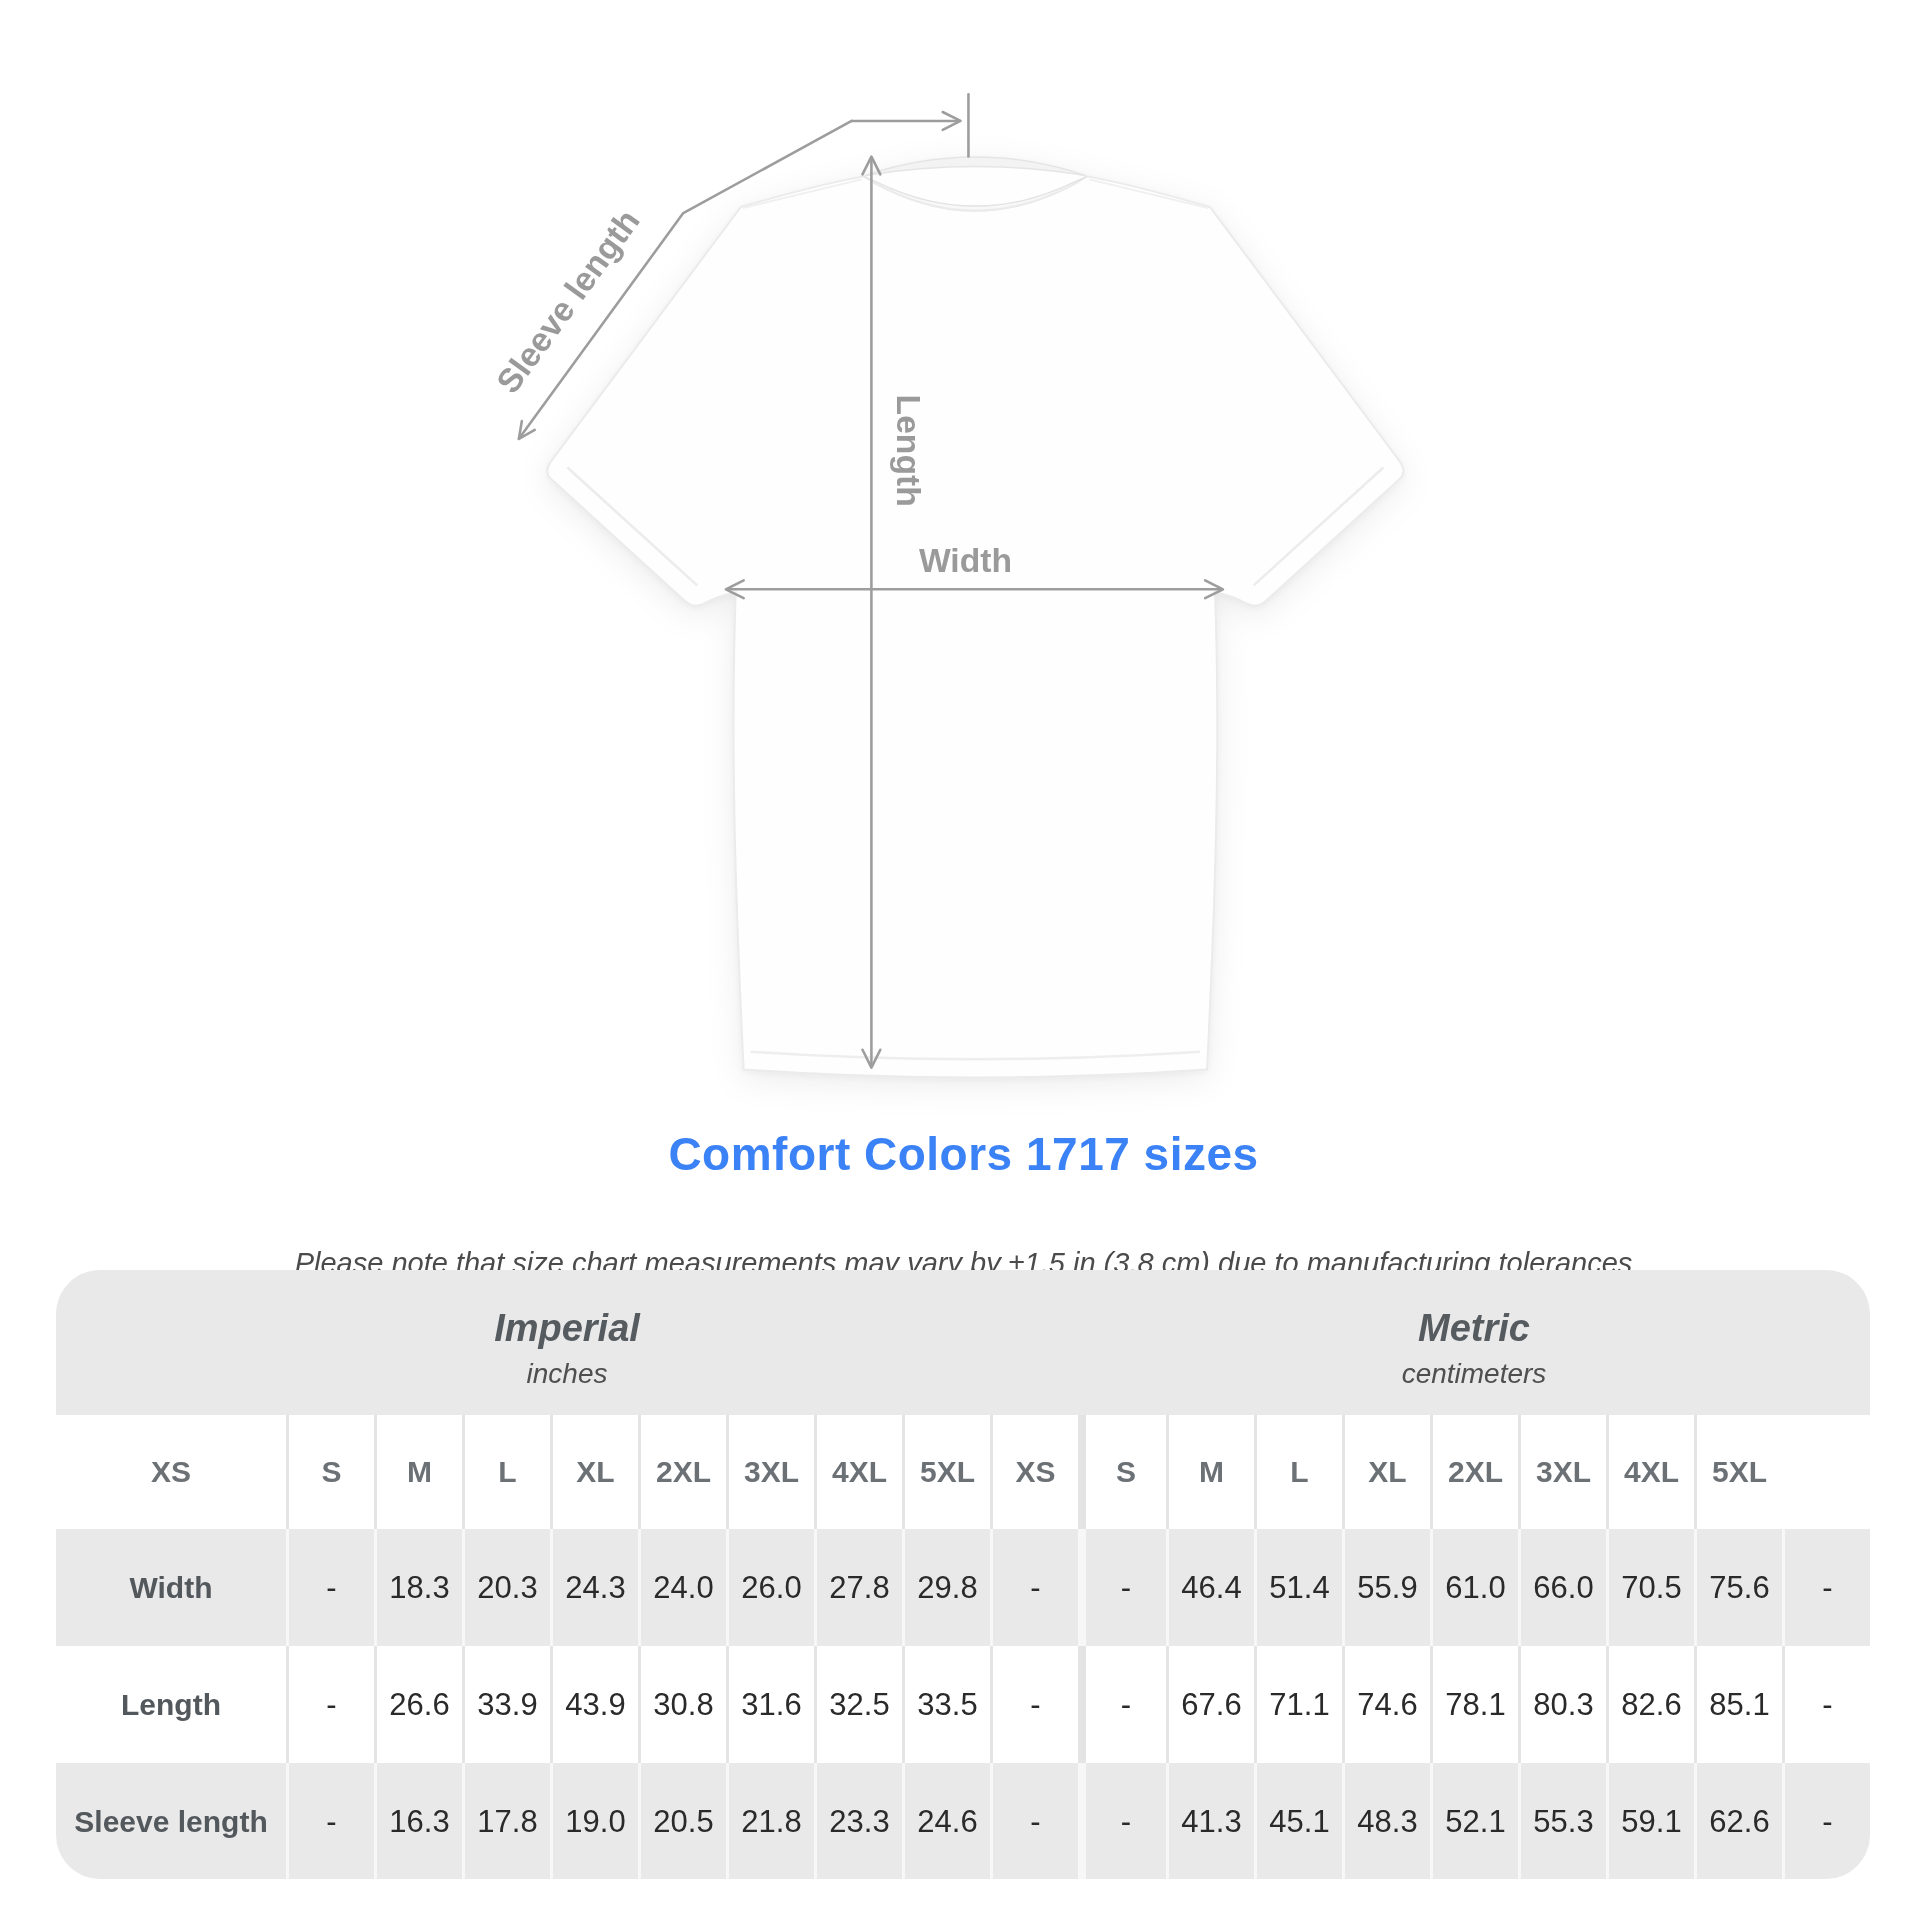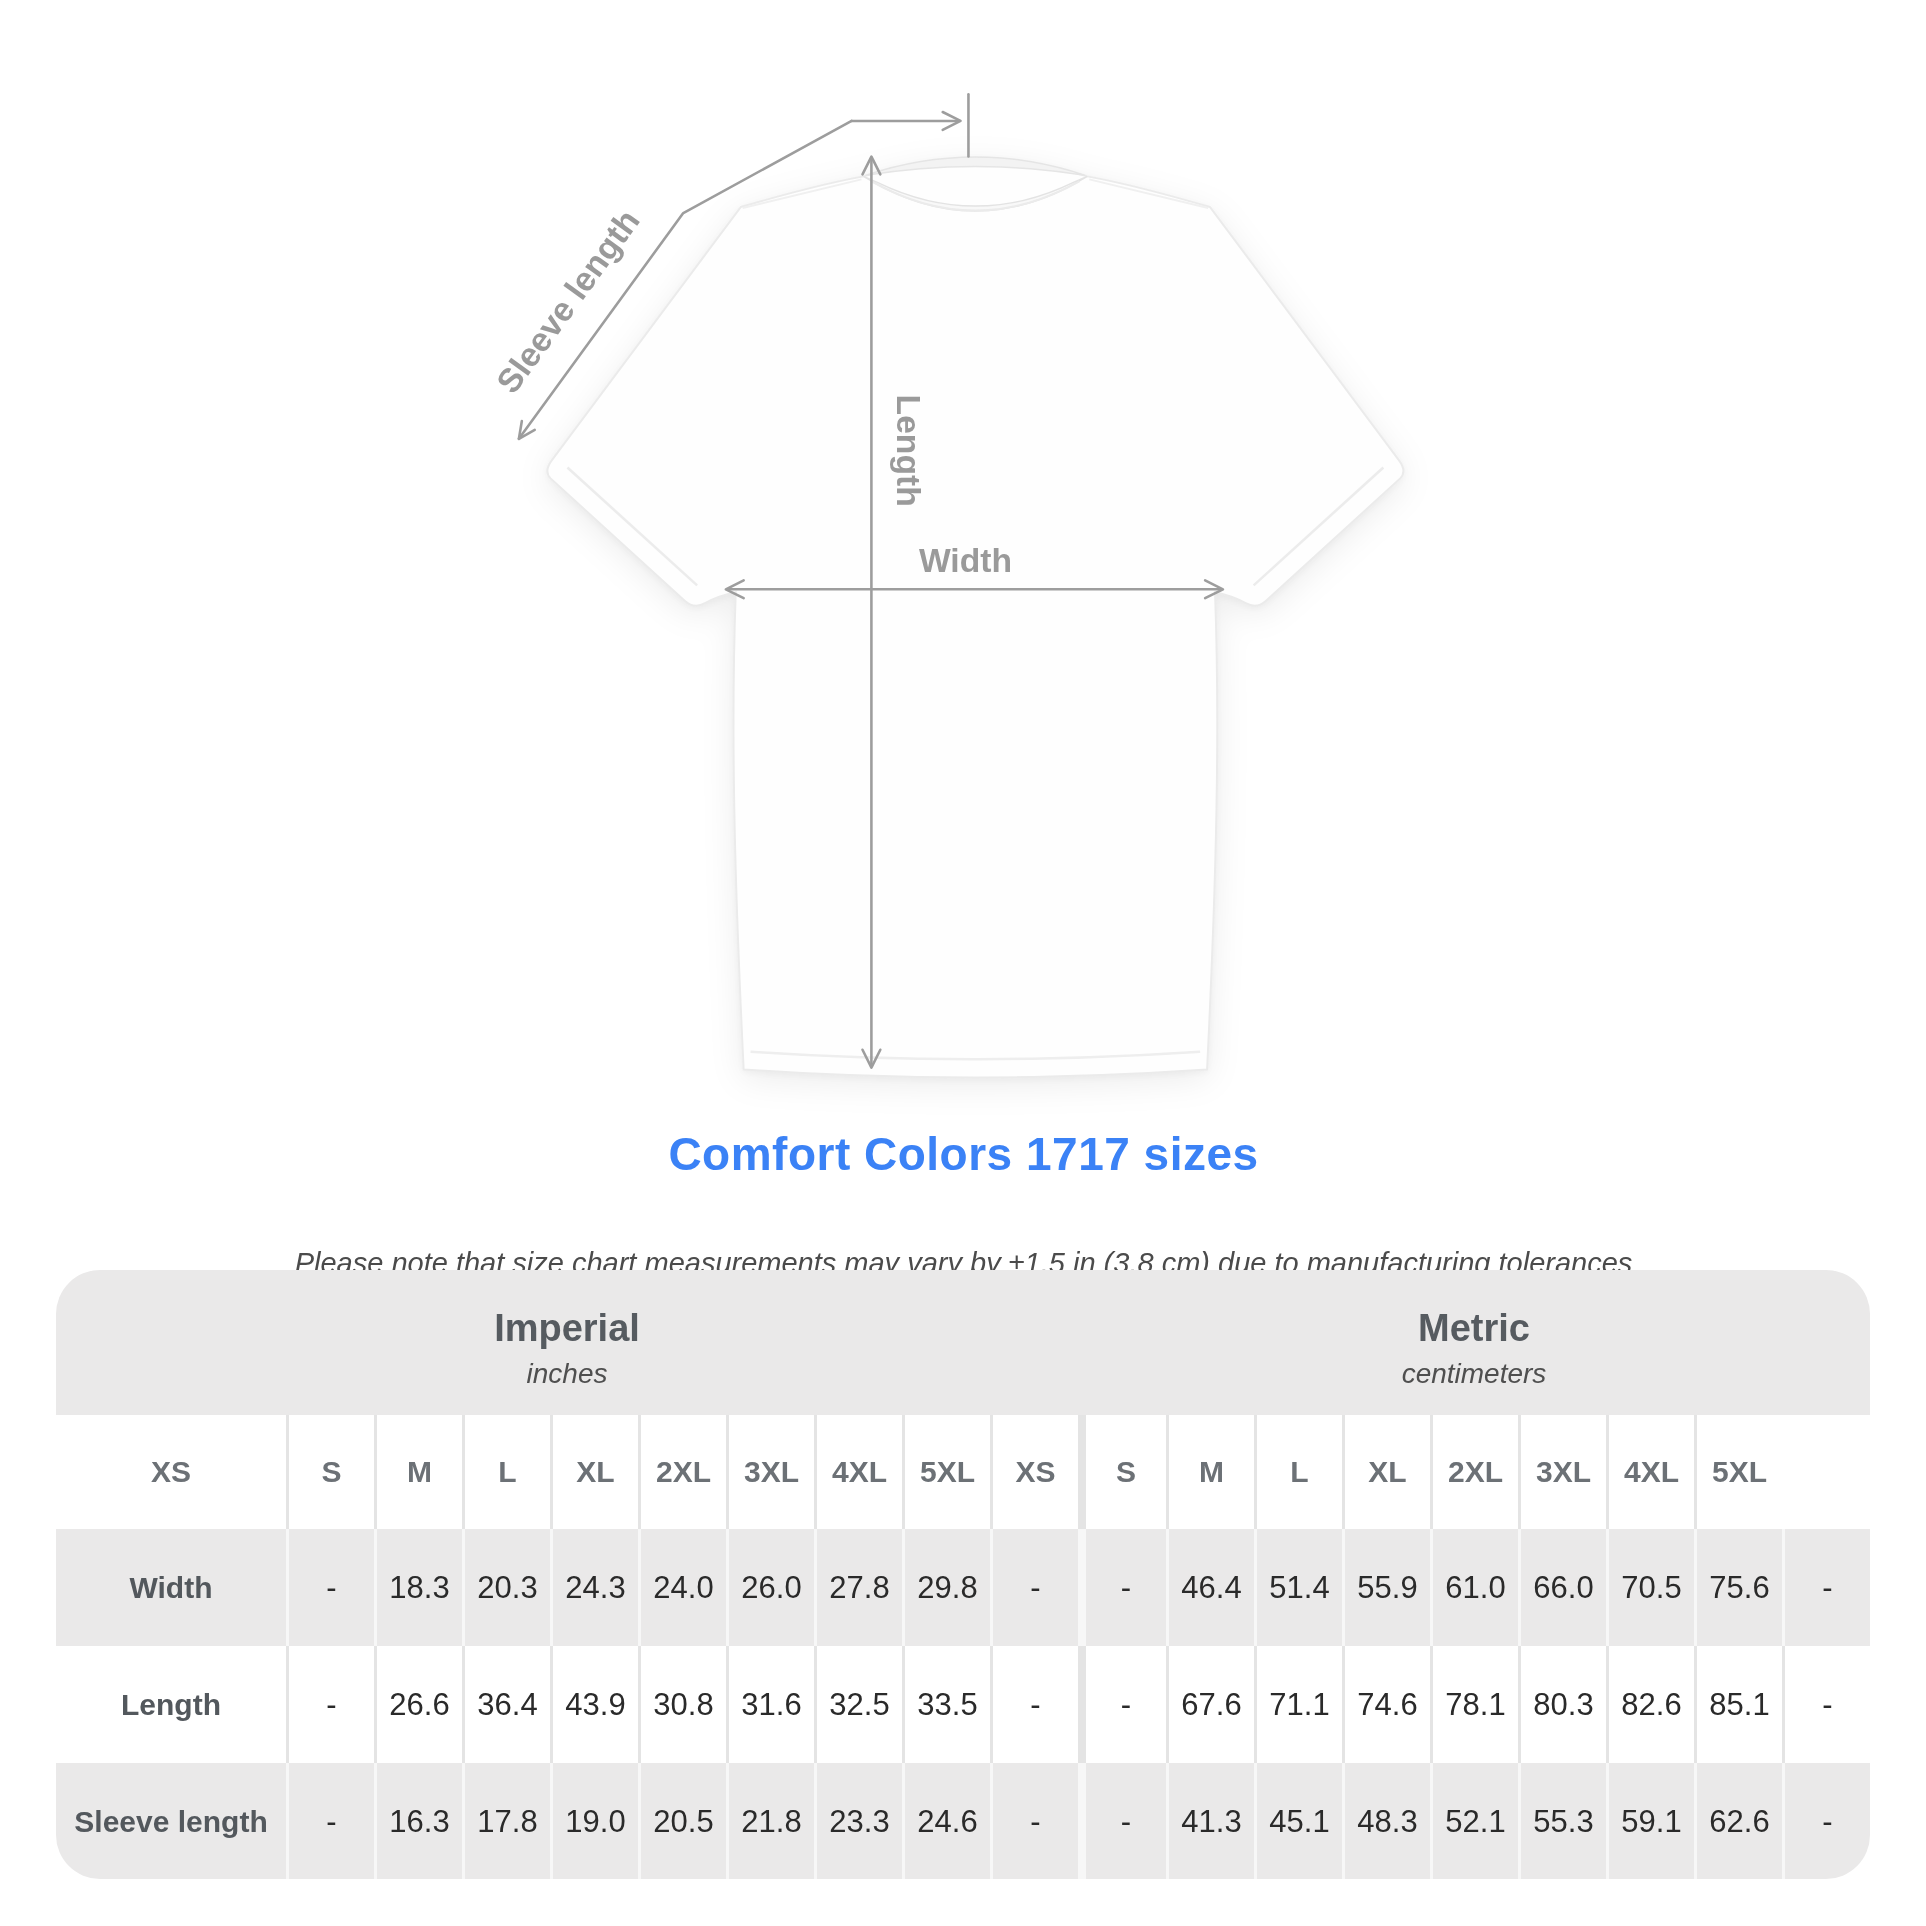"Imperial" .grp-name { font-style: none -> italic }
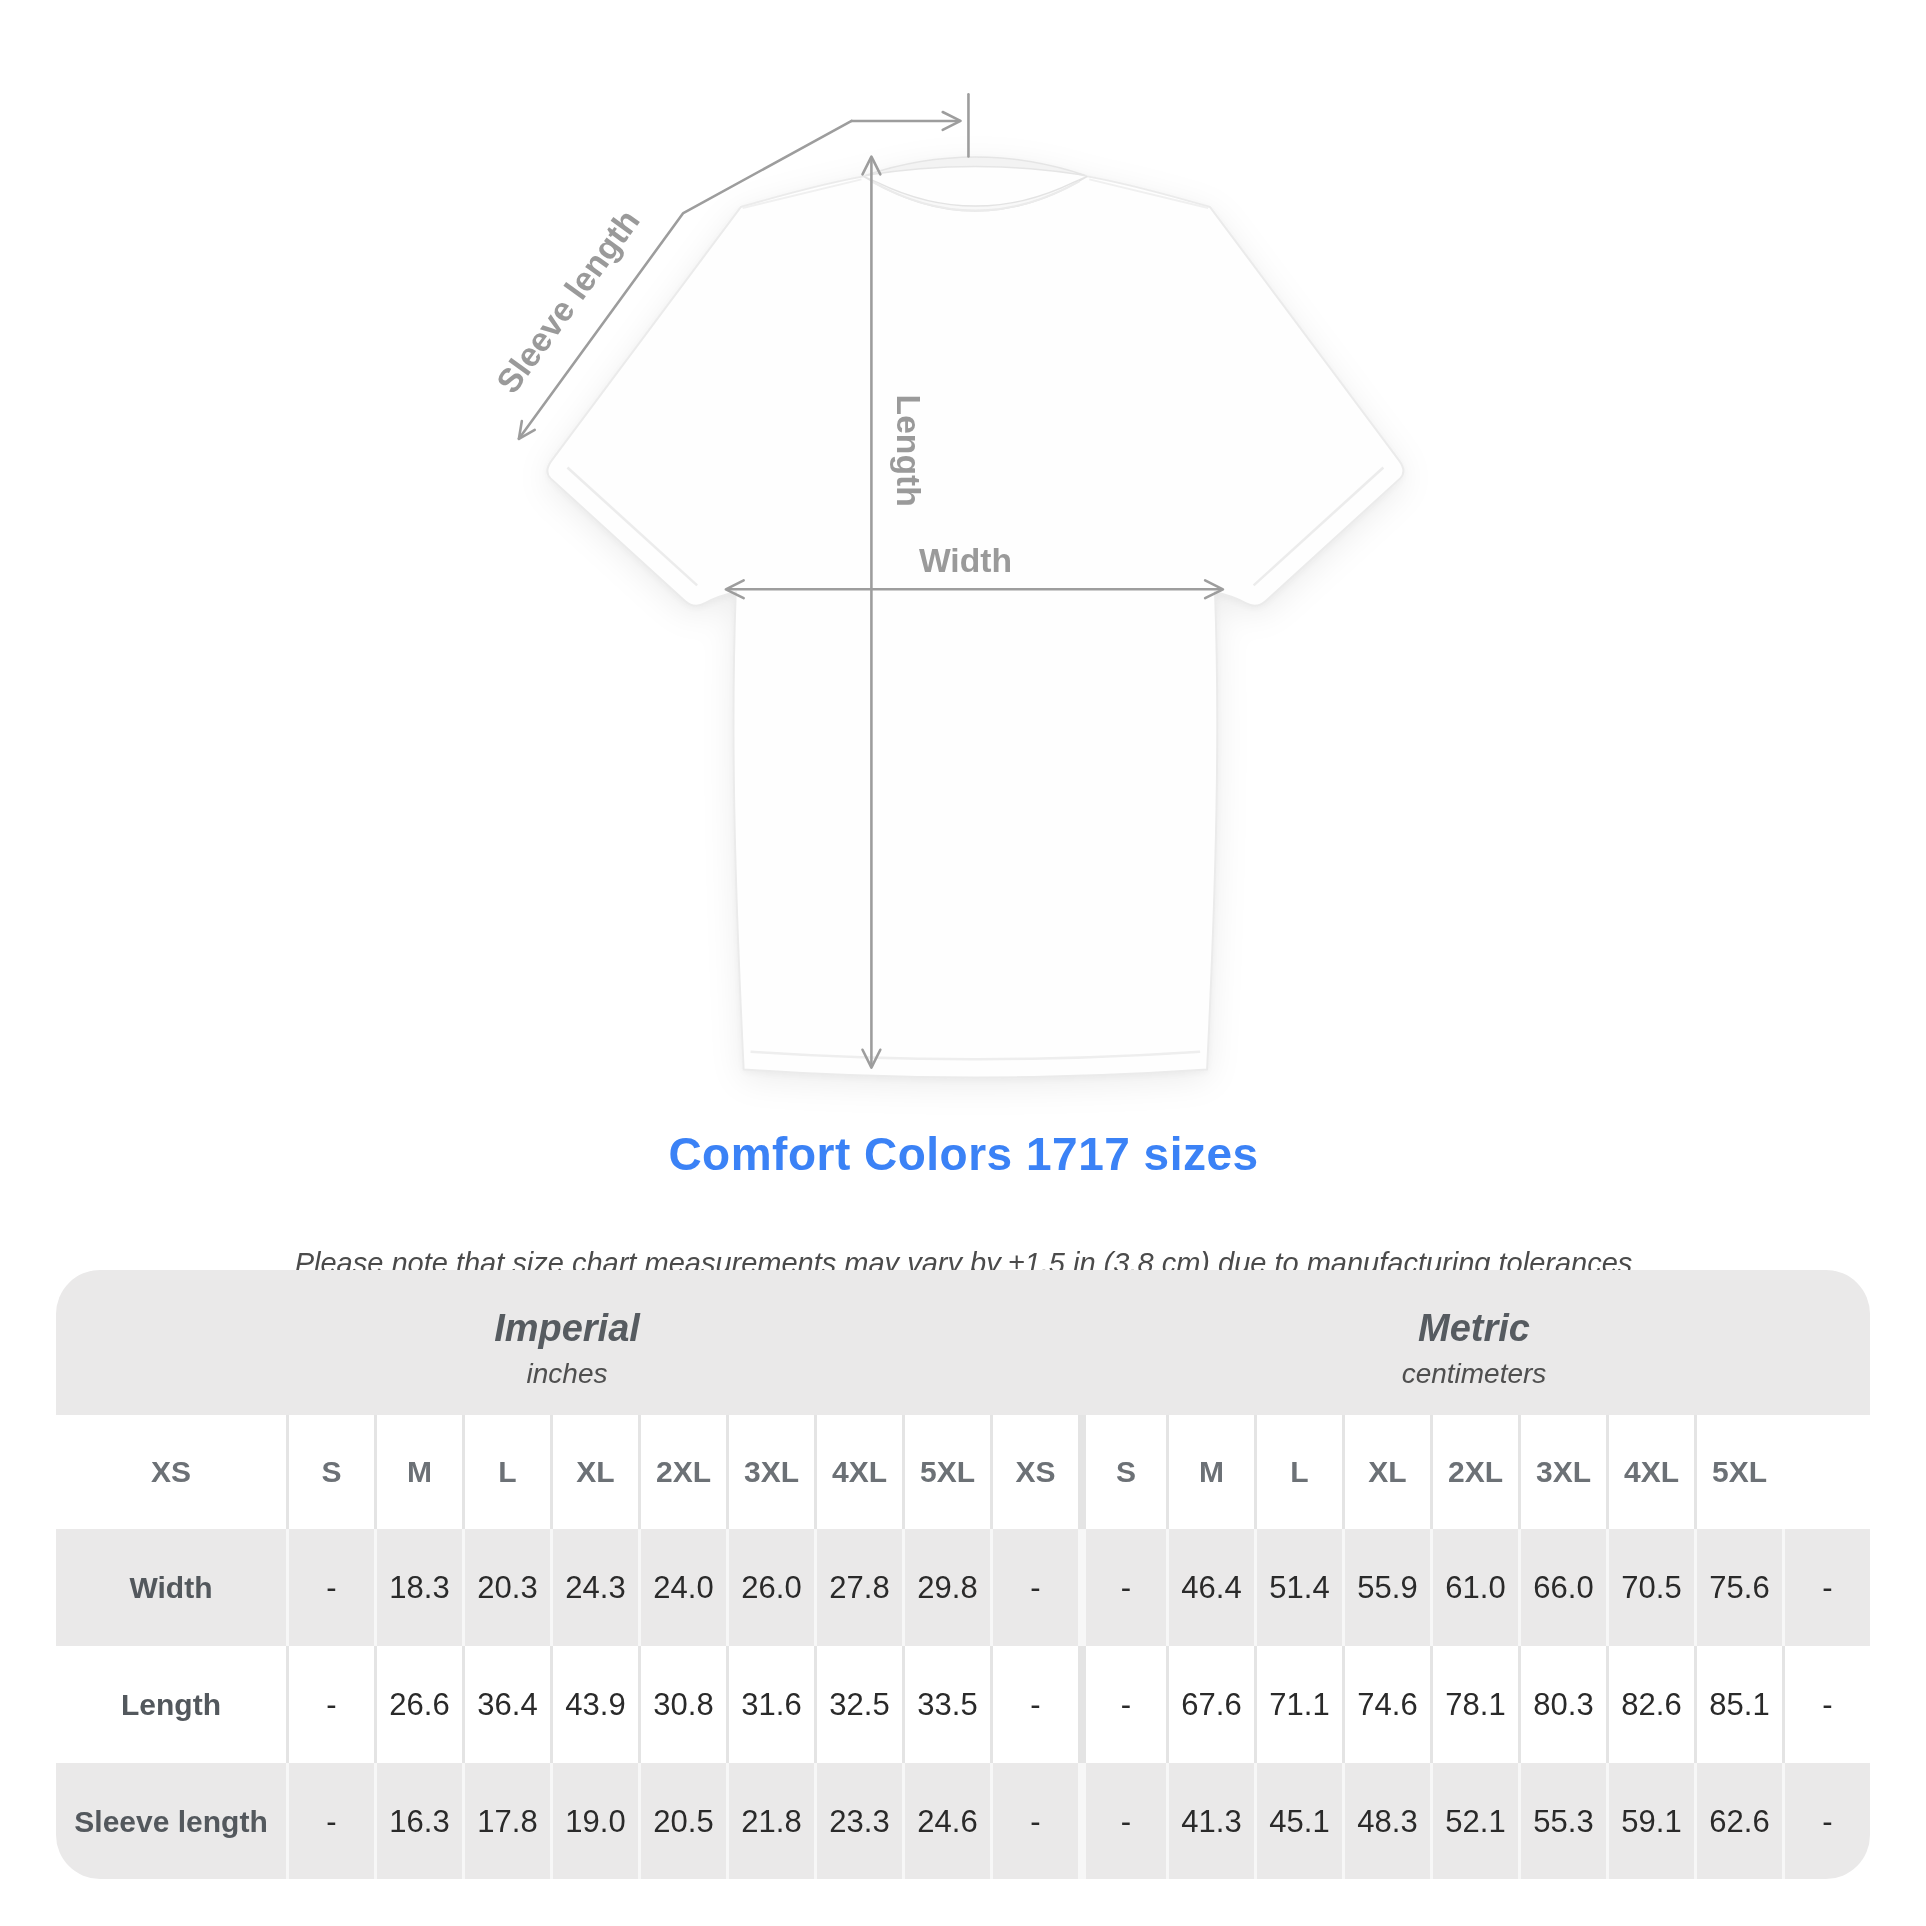"36.4" div.c { text: 36.4 -> 33.9 }
